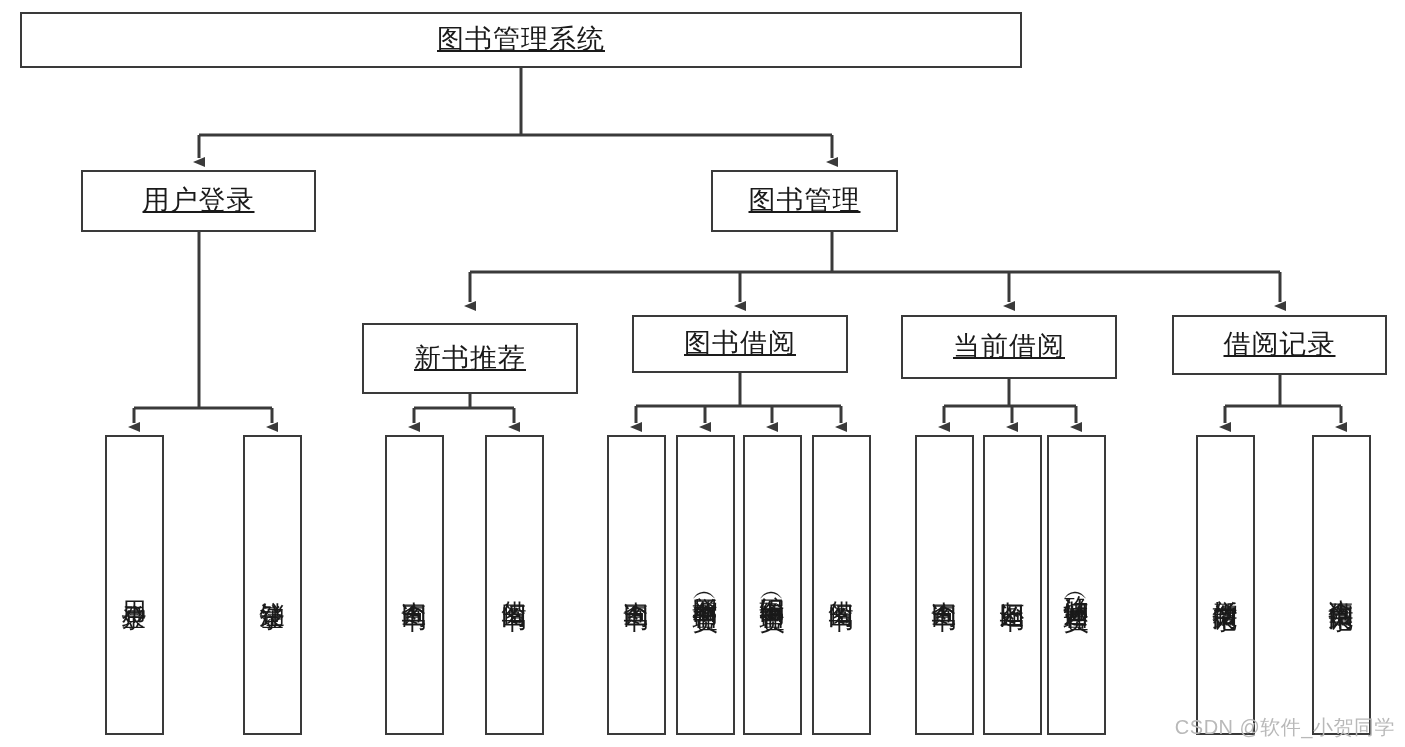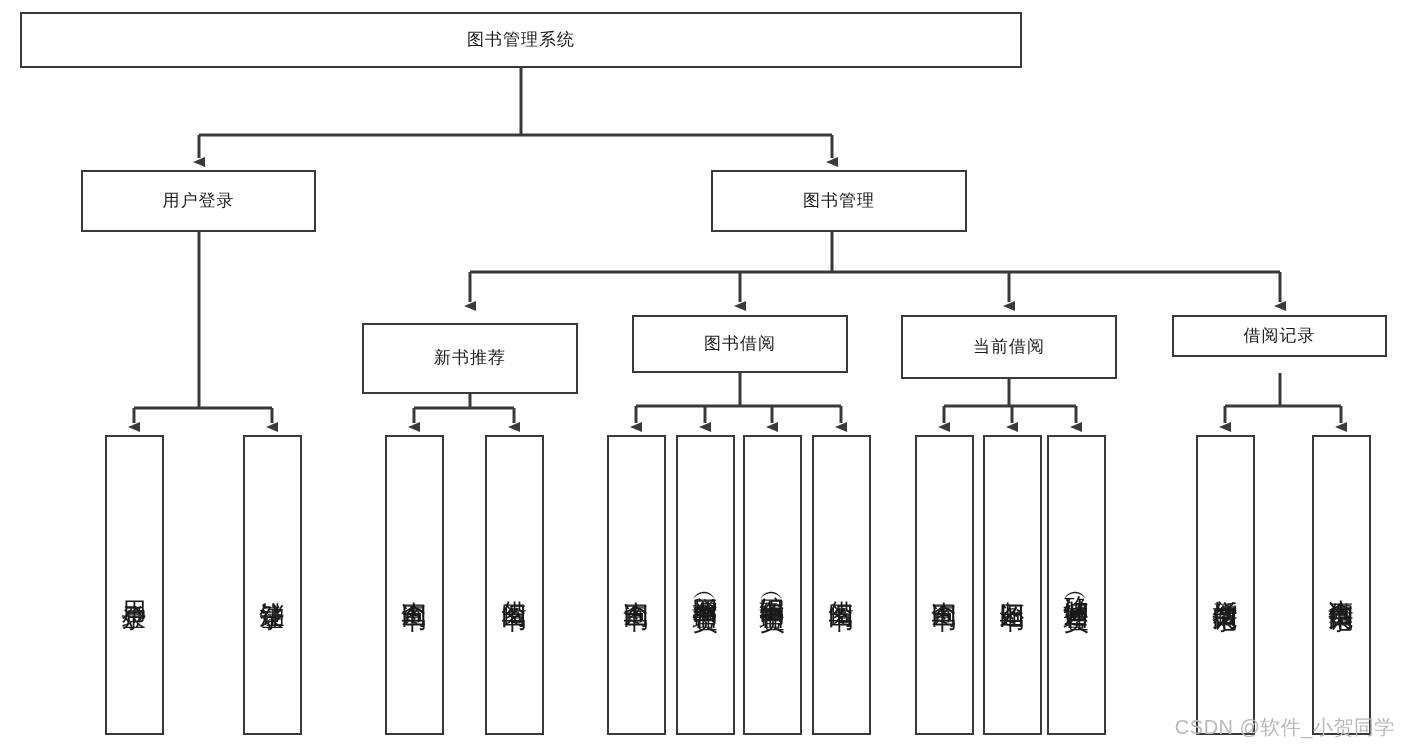"图书管理系统" .h-node .lbl { font-size: 17px -> 27px; text-decoration: none -> underline }
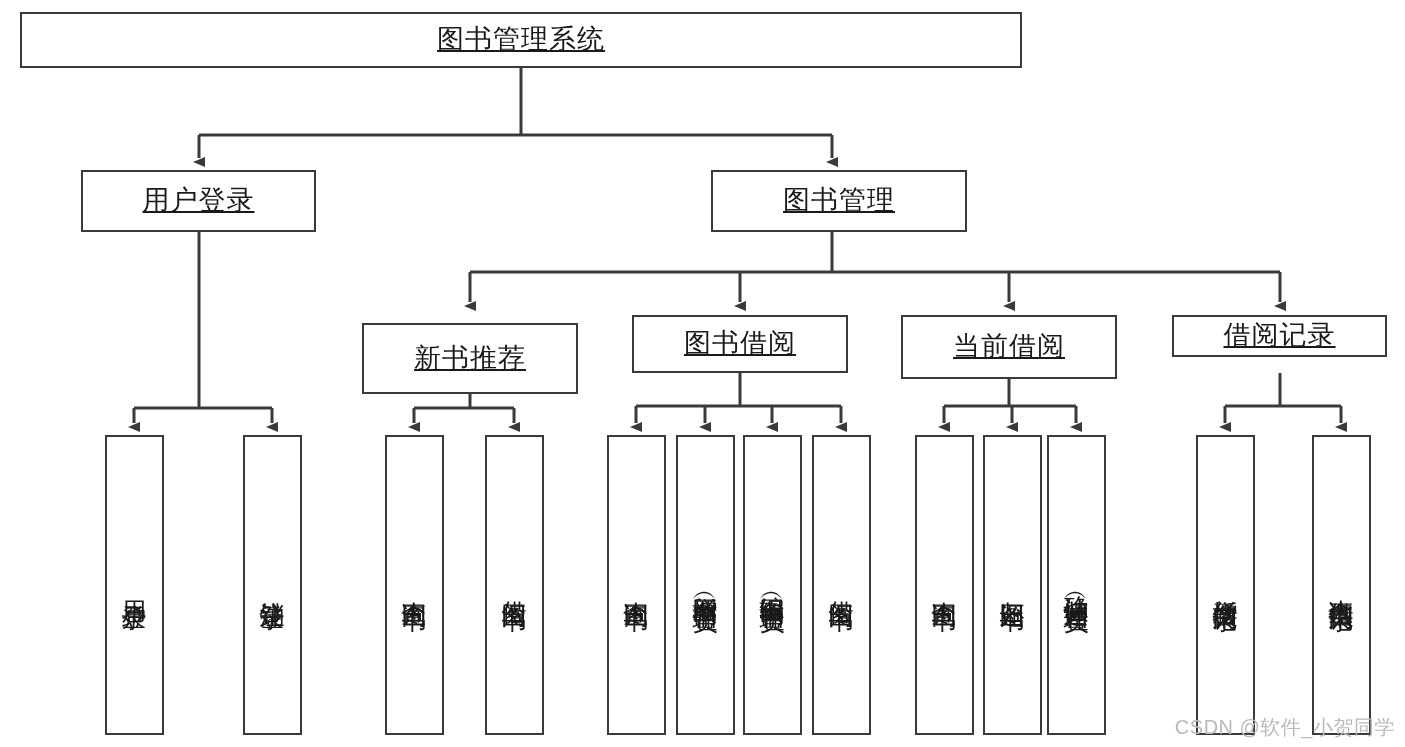"图书管理" div.node { width: 256px -> 187px }
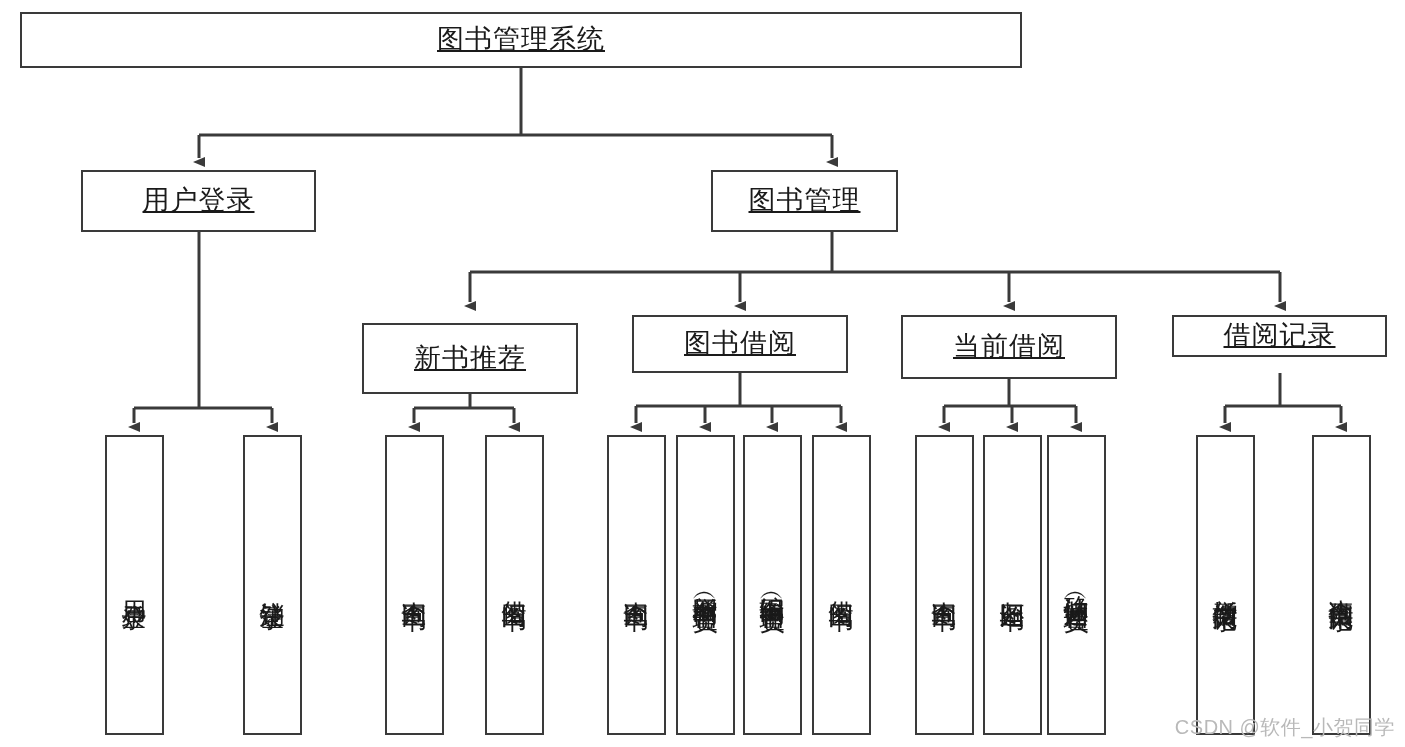"借阅记录" div.node { height: 42px -> 60px }
